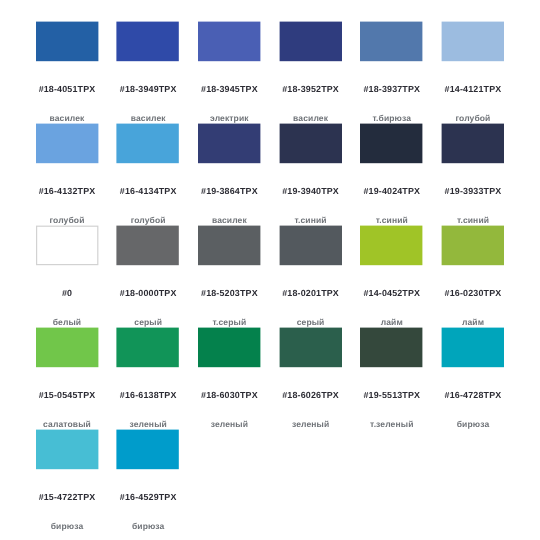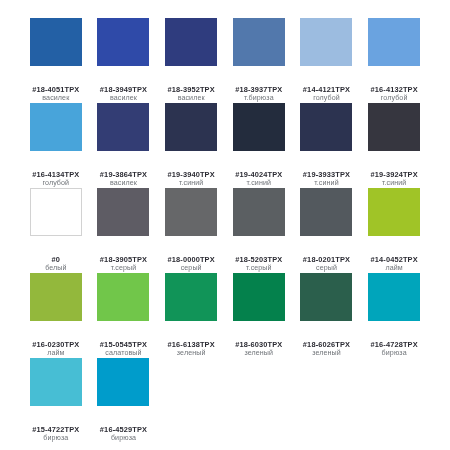"#18-3945TPX" div.swatch-cell { html: none -> <div> <div></div> <div>#18-3945TPX</div> <div>электрик</div> </div> }
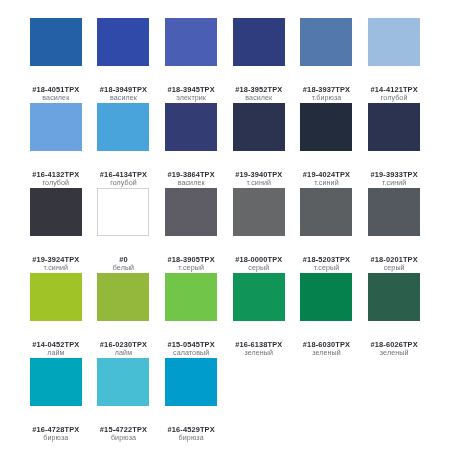"василек" .swatch-name { font-weight: normal -> bold; margin-top: 2px -> 18px }
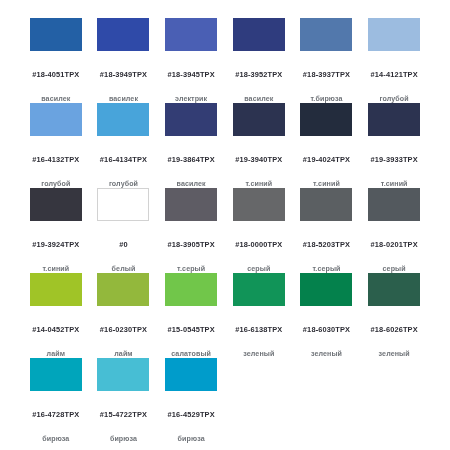"#19-3924TPX" div.swatch-cell { html: <div> <div></div> <div>#19-3924TPX</div> <div>т.синий</div> </div> -> none }
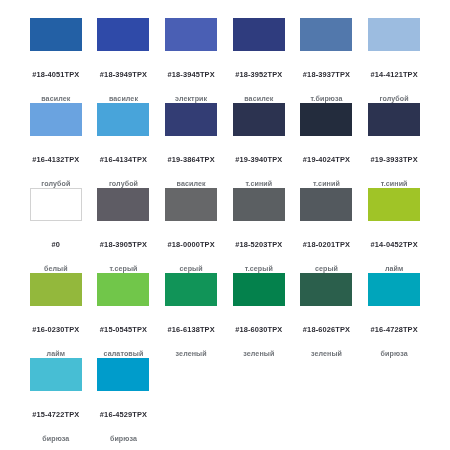"#18-3905TPX" div.swatch-cell { html: <div> <div></div> <div>#18-3905TPX</div> <div>т.серый</div> </div> -> none }
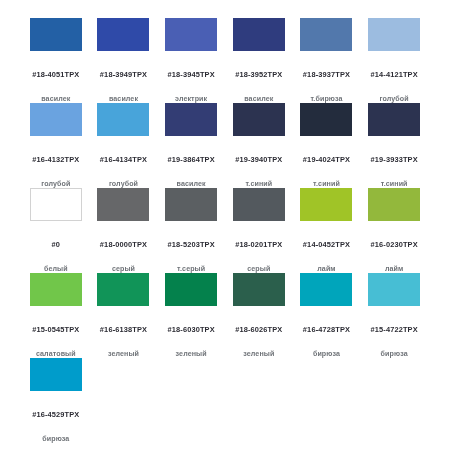"#19-5513TPX" div.swatch-cell { html: none -> <div> <div></div> <div>#19-5513TPX</div> <div>т.зеленый</div> </div> }
